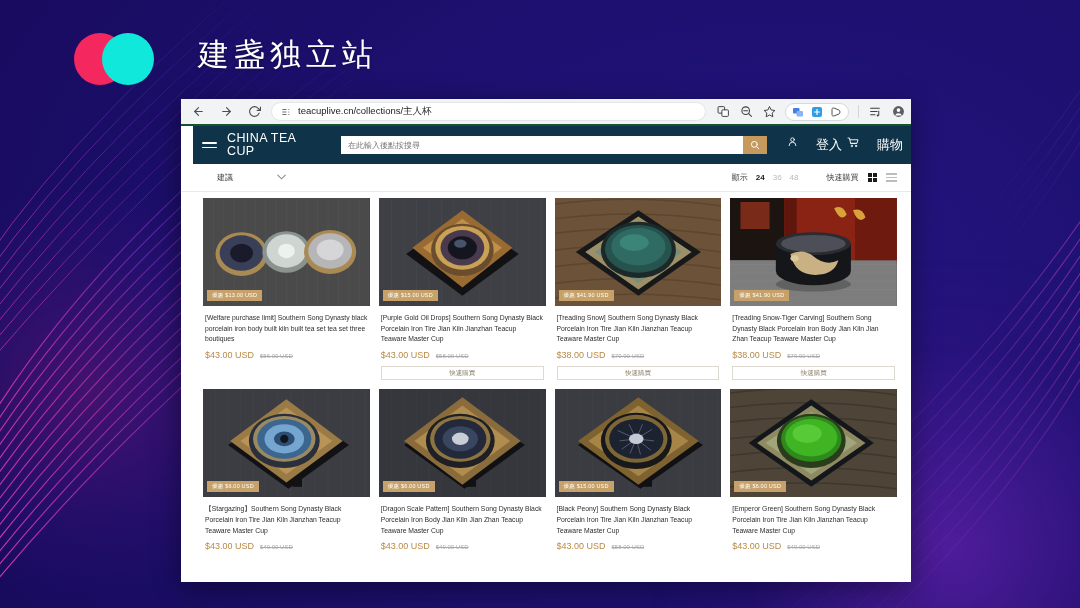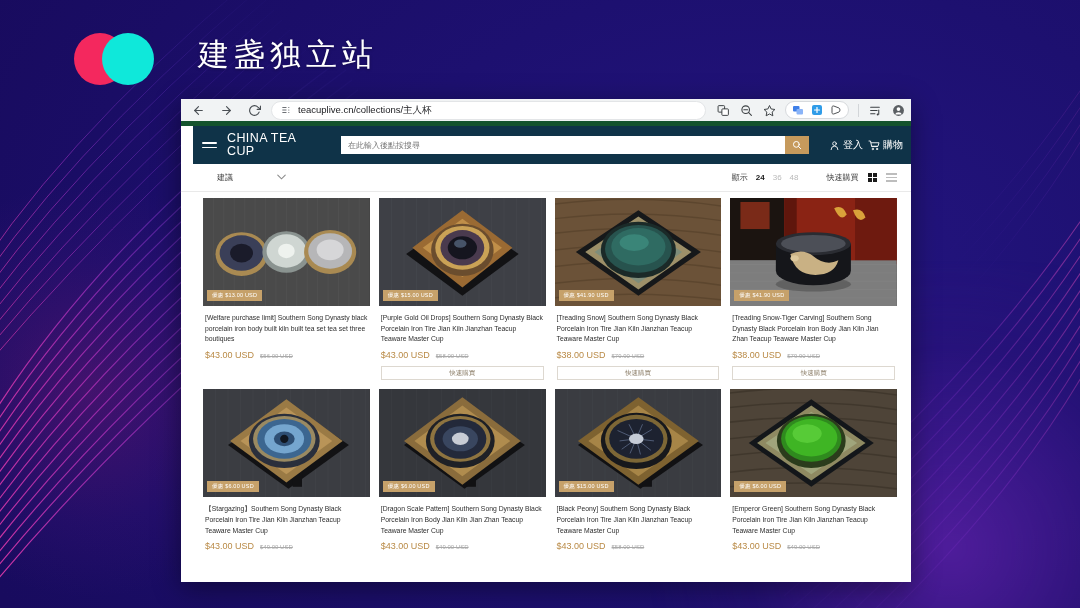"teacuplive.cn/collections/主人杯" .chrome-bar { border-bottom: 5px solid #14532d -> 2px solid #14532d }
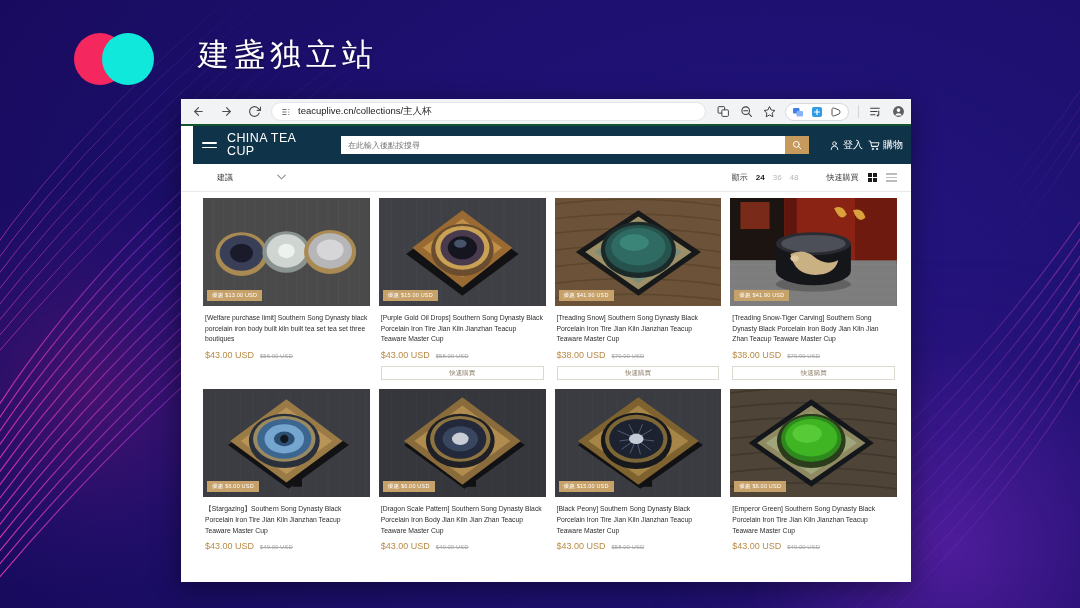"登入" .hact { align-items: center -> none; font-size: 10px -> 13px; gap: 3px -> 18px }
